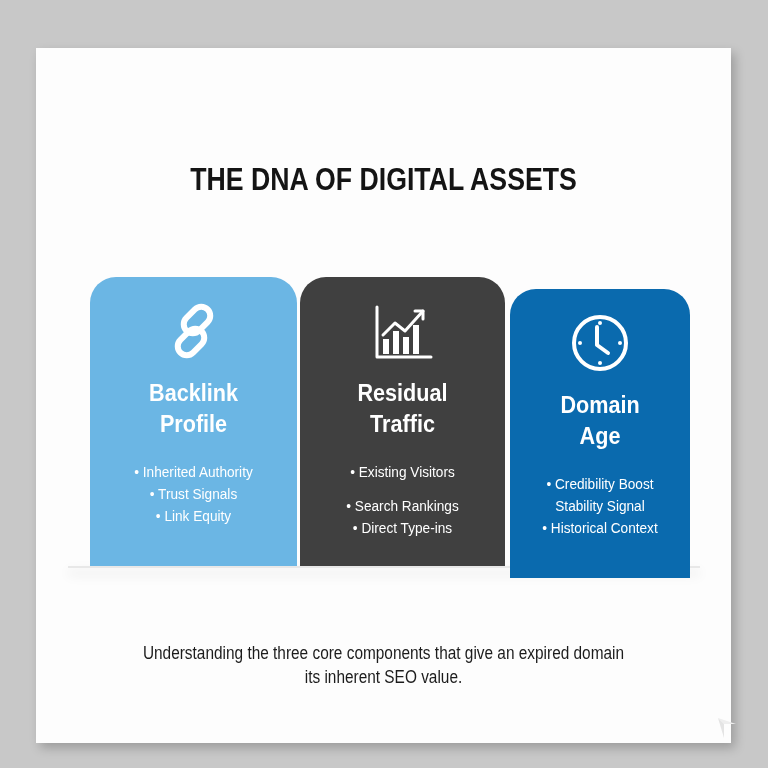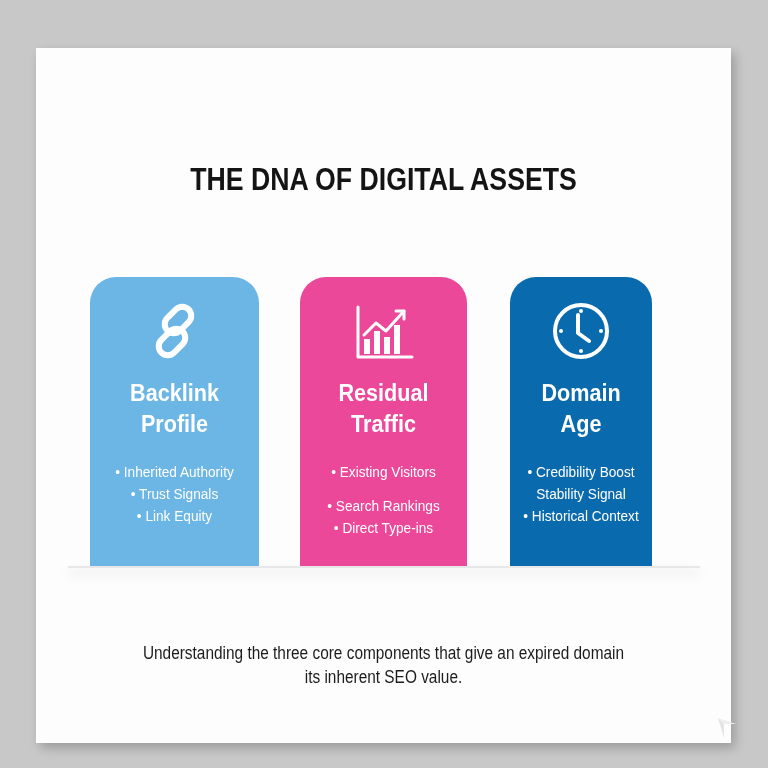"Backlink" .card { padding-left: none -> 38px }
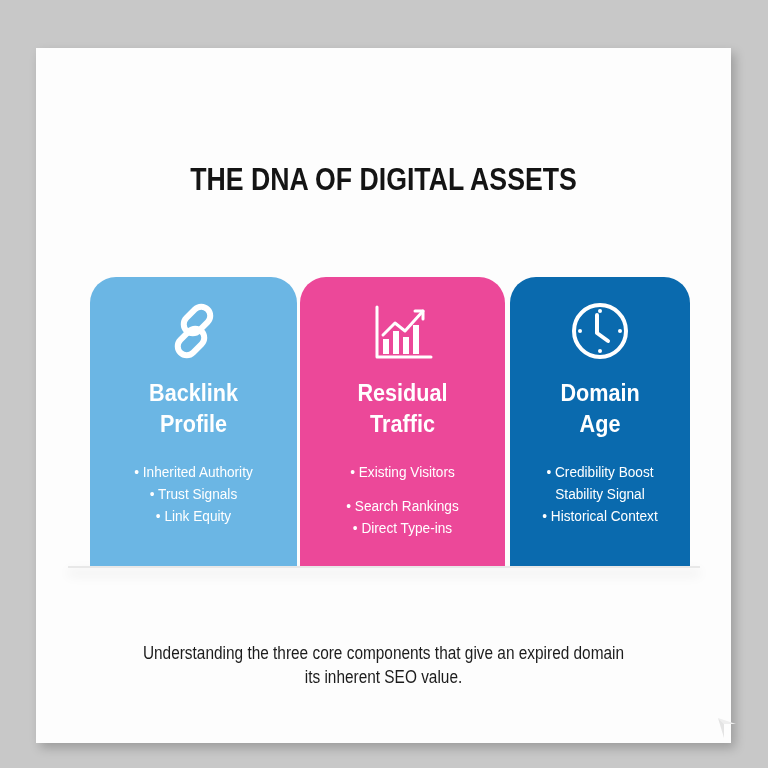"Residual" .card.c2 { background: #ec4899 -> #404040 }
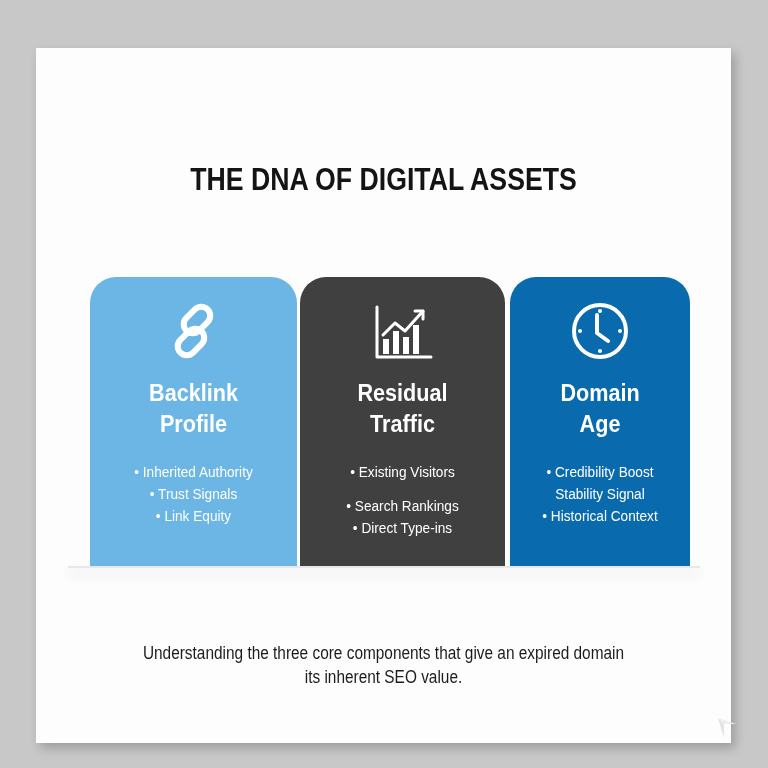"Domain" .card.c3 { margin-top: none -> 12px }
